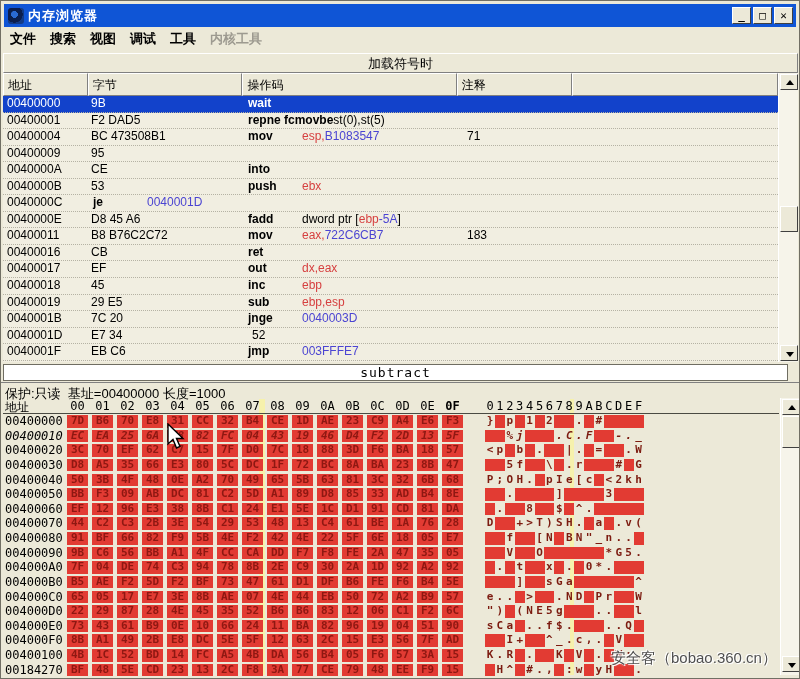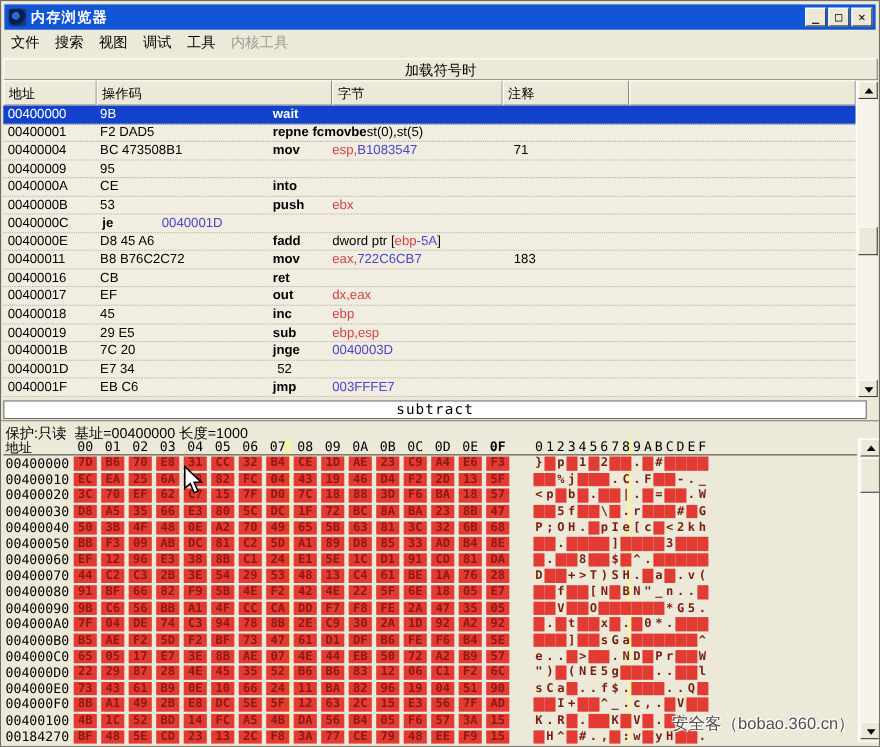"文件" .menu-item { font-weight: none -> bold }
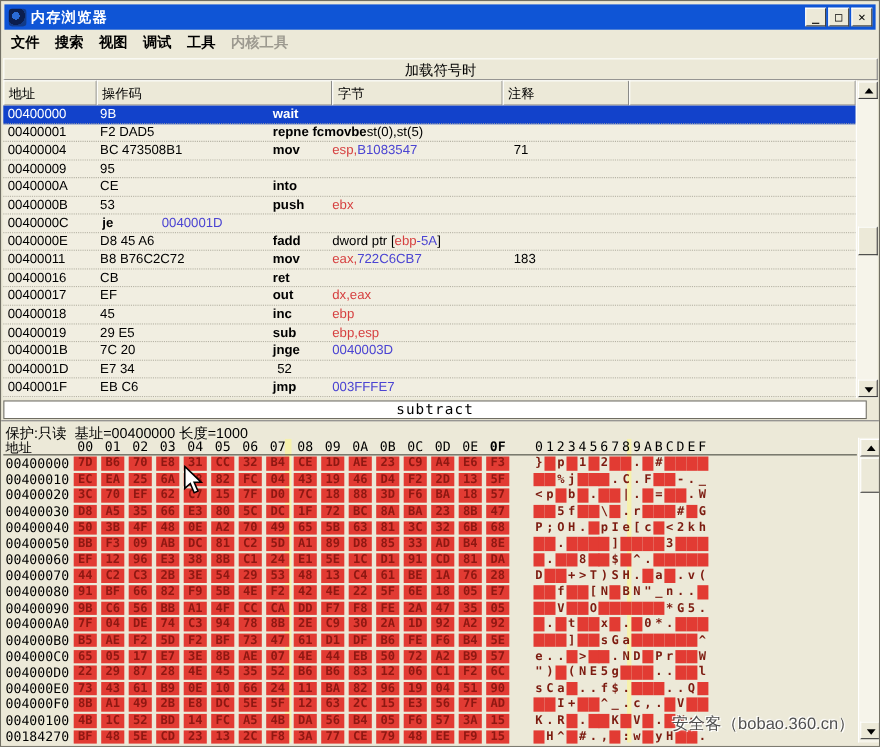"操作码" div.hcell { order: before "字节" -> after "字节" }
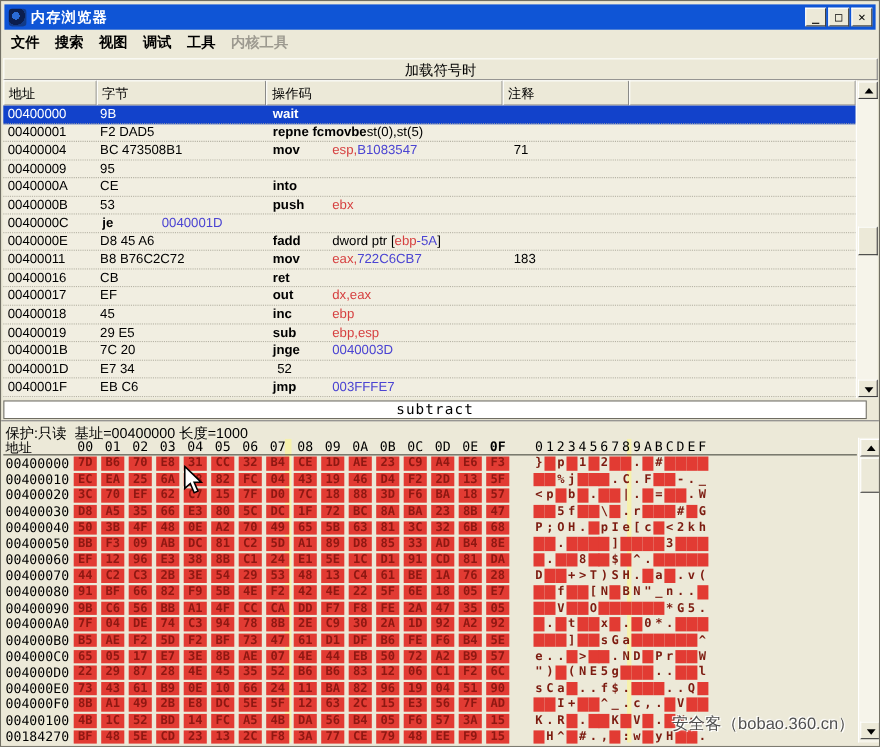"00400010" div.hexrow { font-style: none -> italic }
